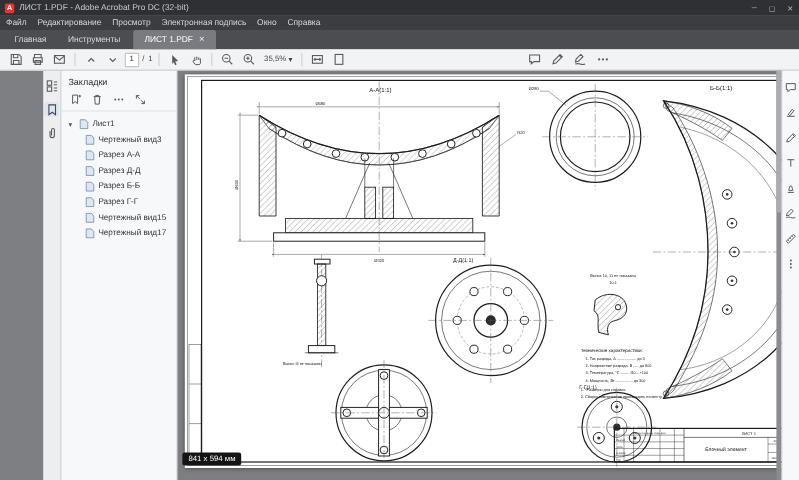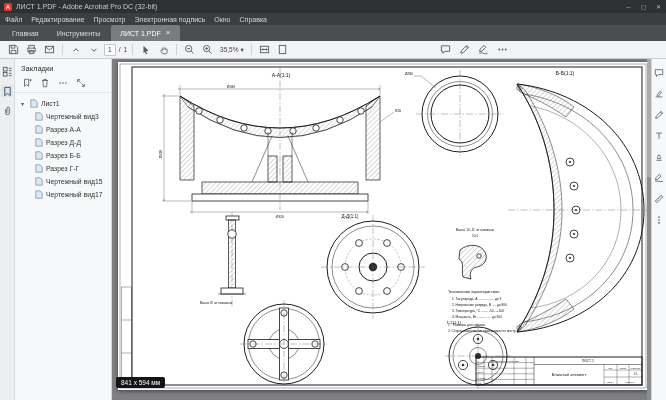"Закладки" .content { padding-left: none -> 36px }
